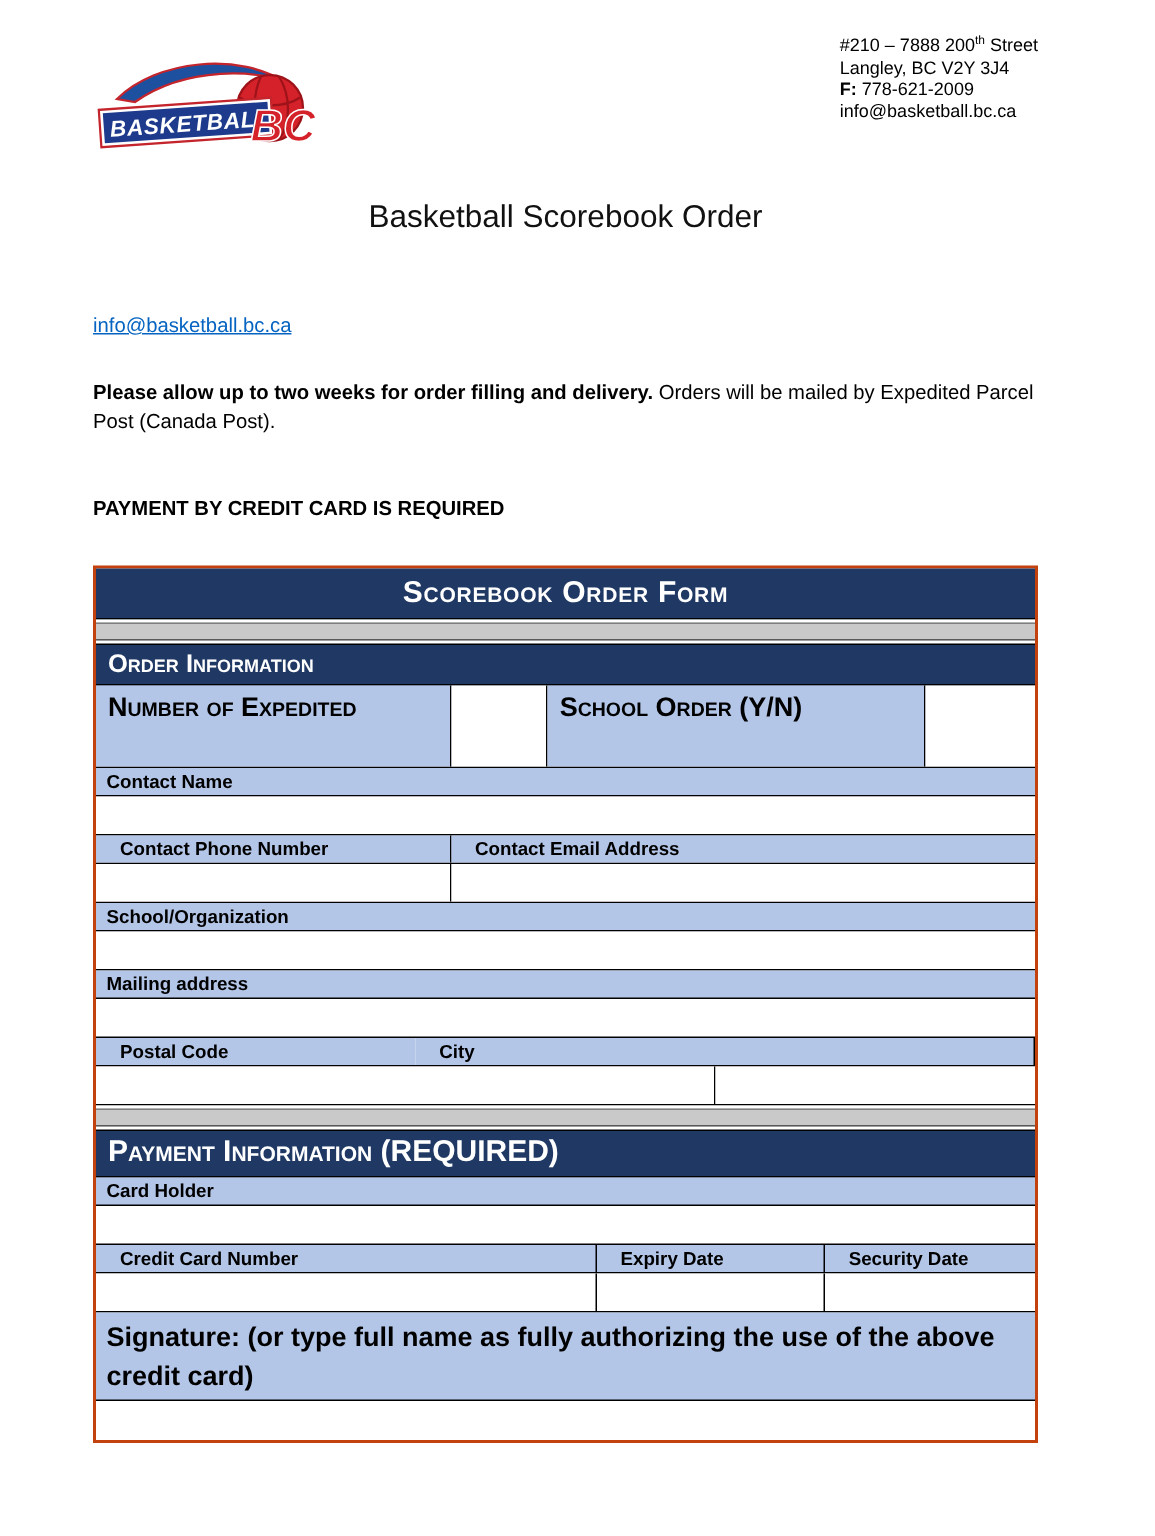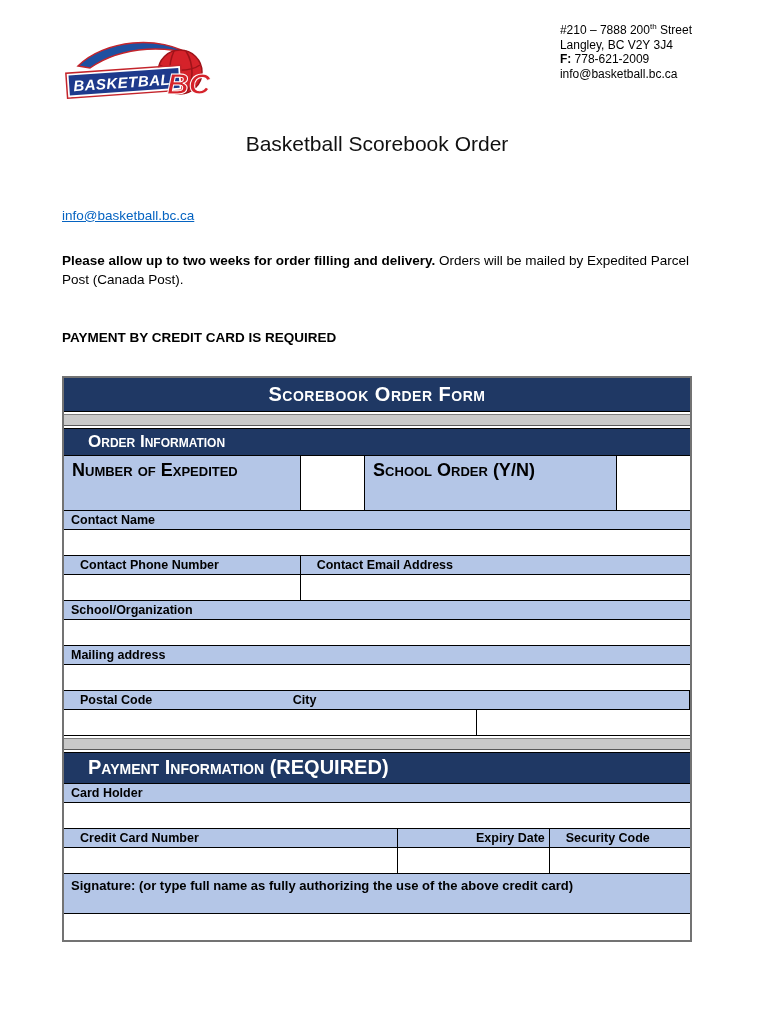"Scorebook Order Form" .form-table { border: 2px solid #737373 -> 2px solid #c2410c }
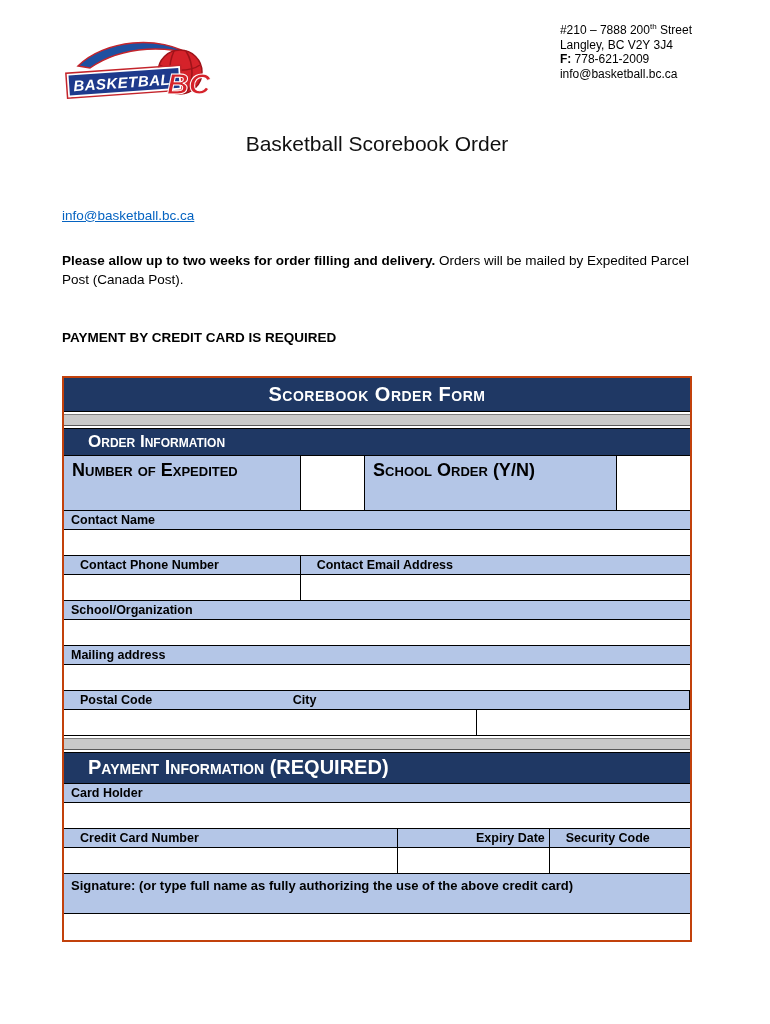"Order Information" .sec-hdr { padding-left: 24px -> 8px }
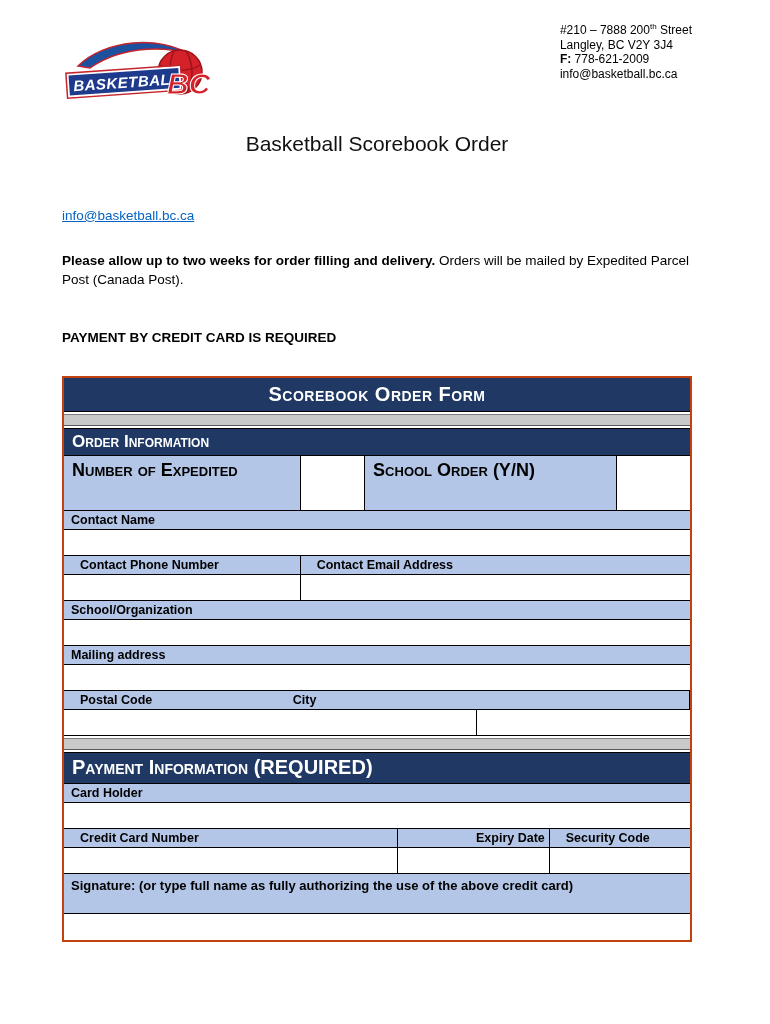"Expiry Date" .w-exp { text-align: right -> none }
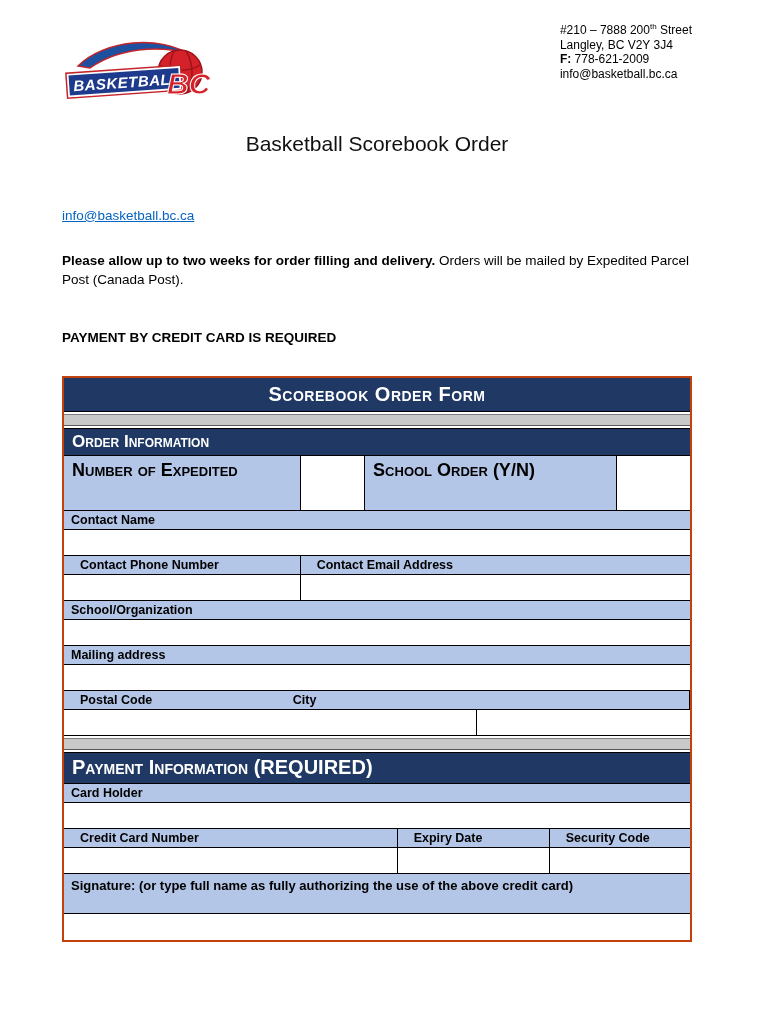"Security Code" div.cell { text: Code -> Date }
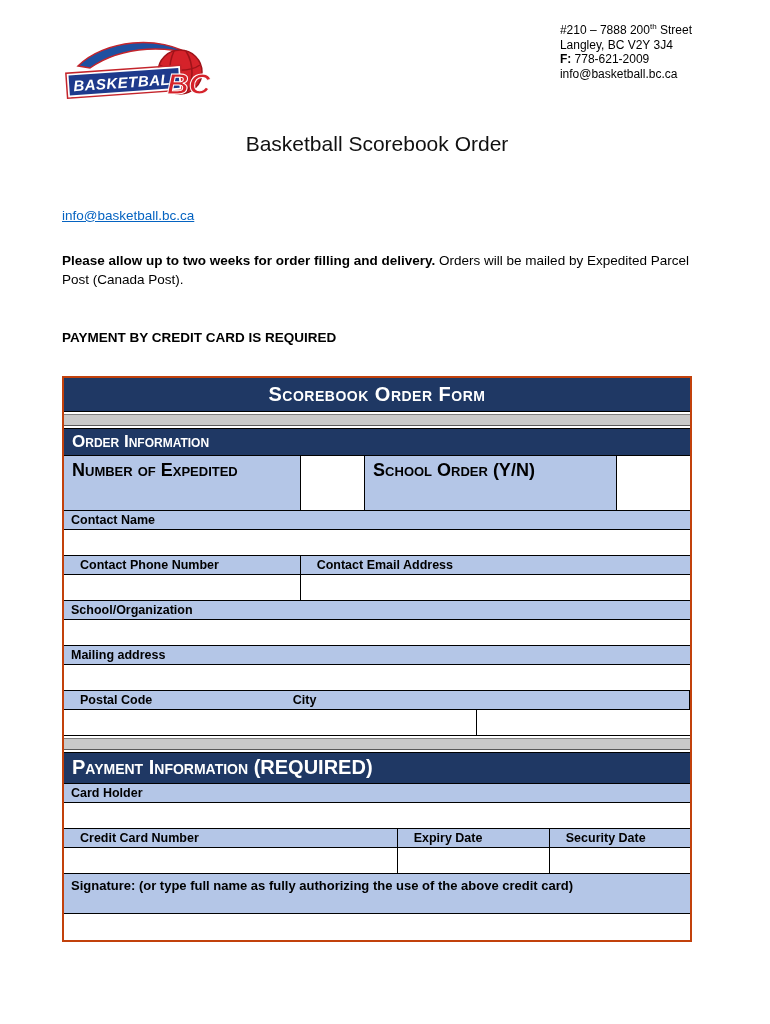"Signature: (or type full name" .sig-lbl { font-size: 13px -> 18px }
